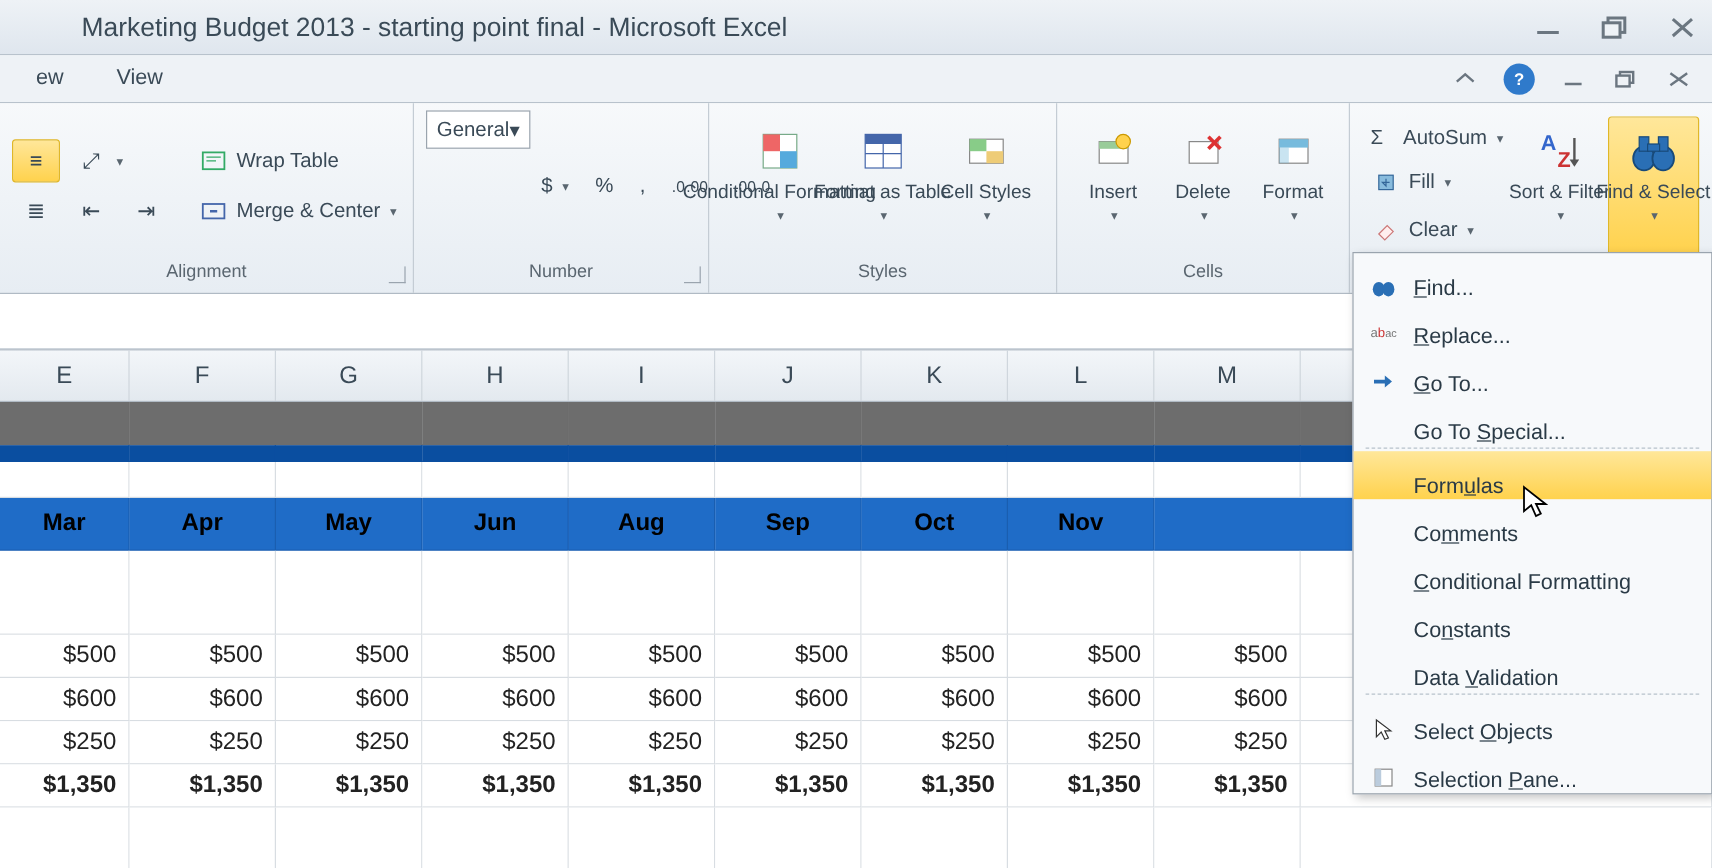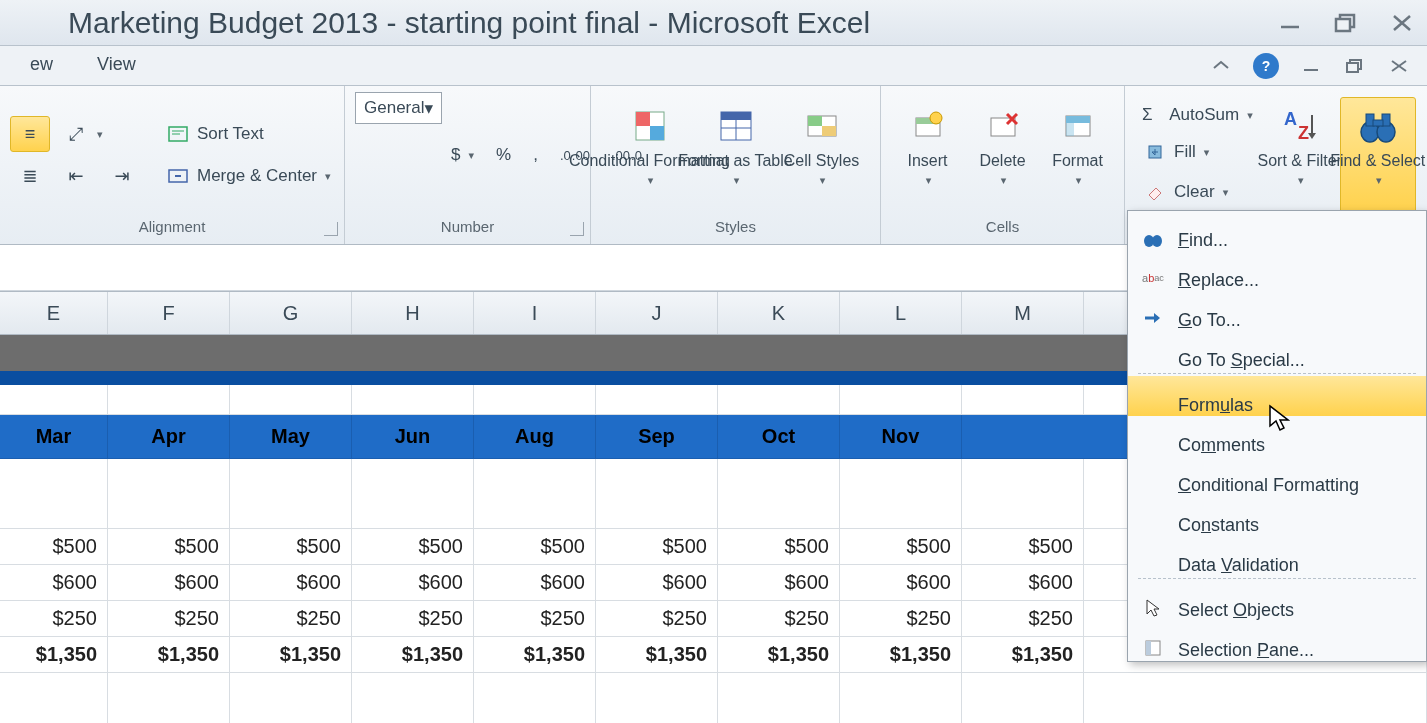"Marketing Budget 2013 - starting" .titlebar .title { font-size: 30px -> 22px }
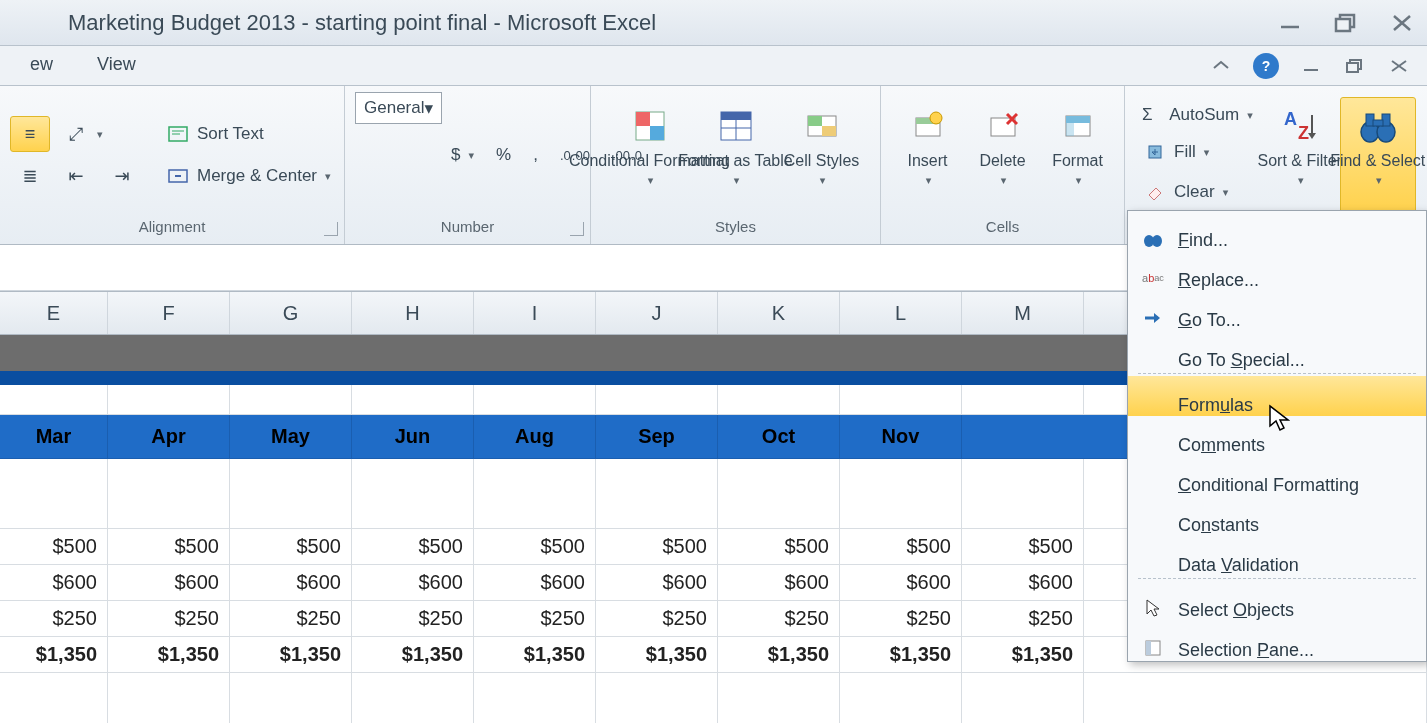"Sort Text" span { text: Sort Text -> Wrap Table }
